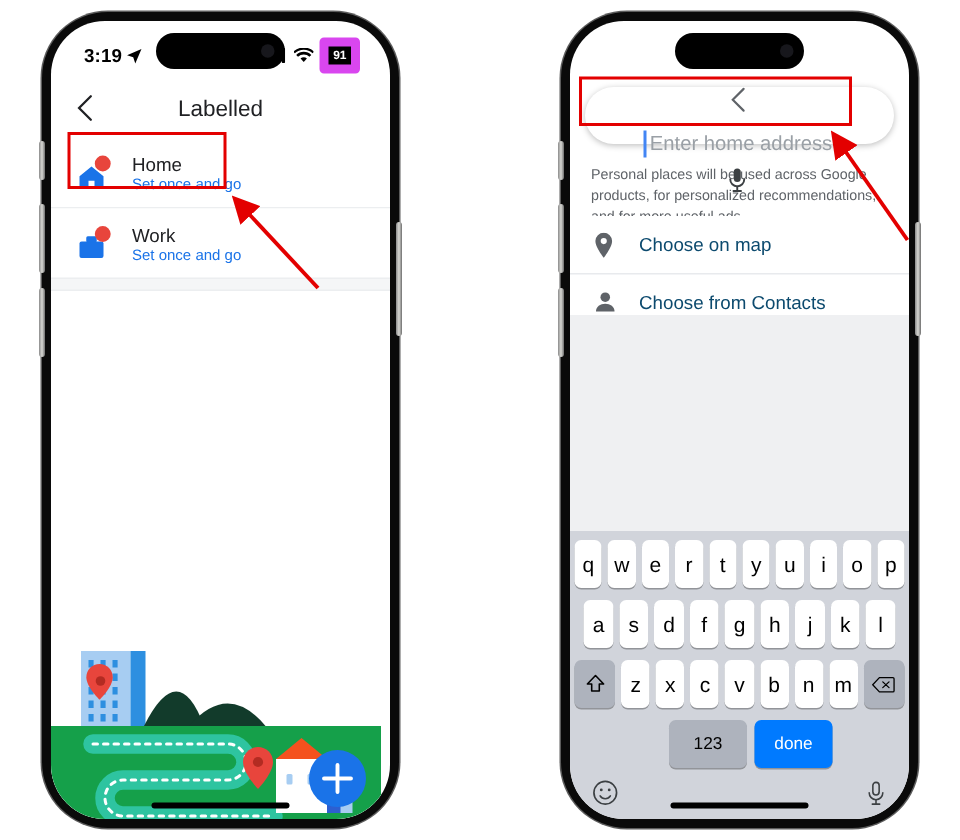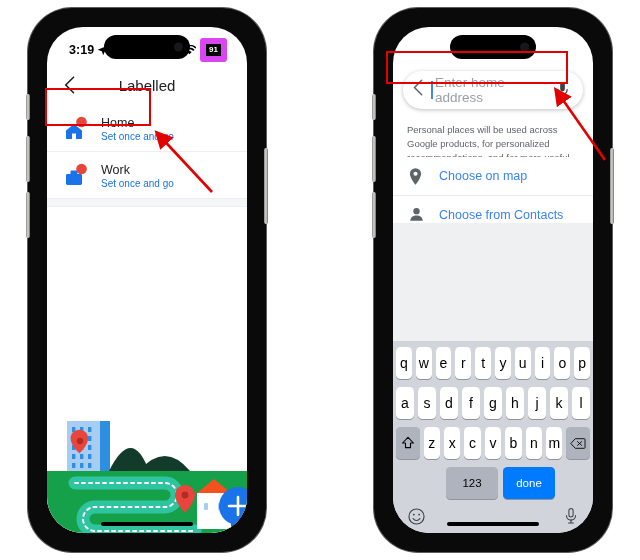"3:19" .phone { padding: 19px -> 6px }
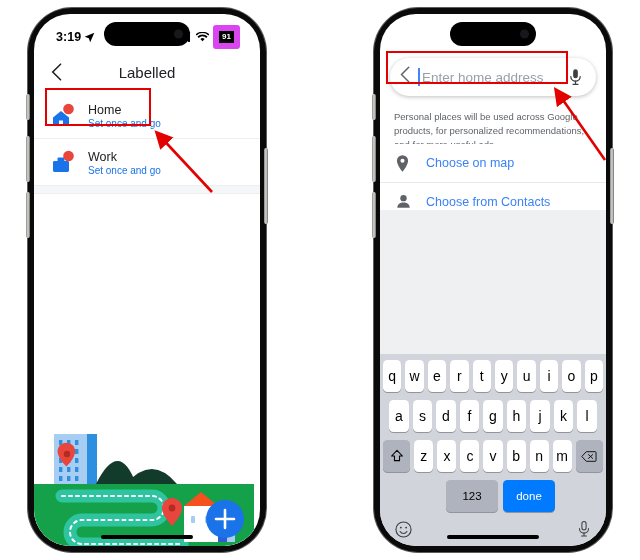"Enter home address" .searchbar { flex-direction: none -> column }
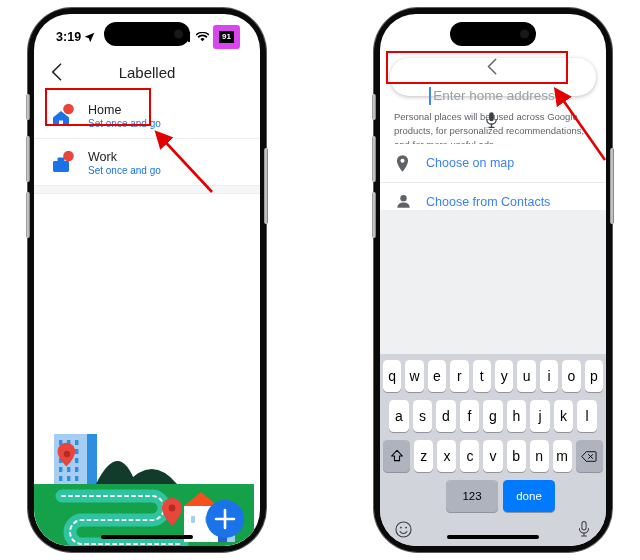"Choose on map" .opt-label { color: #3b82f6 -> #0c4a6e }
